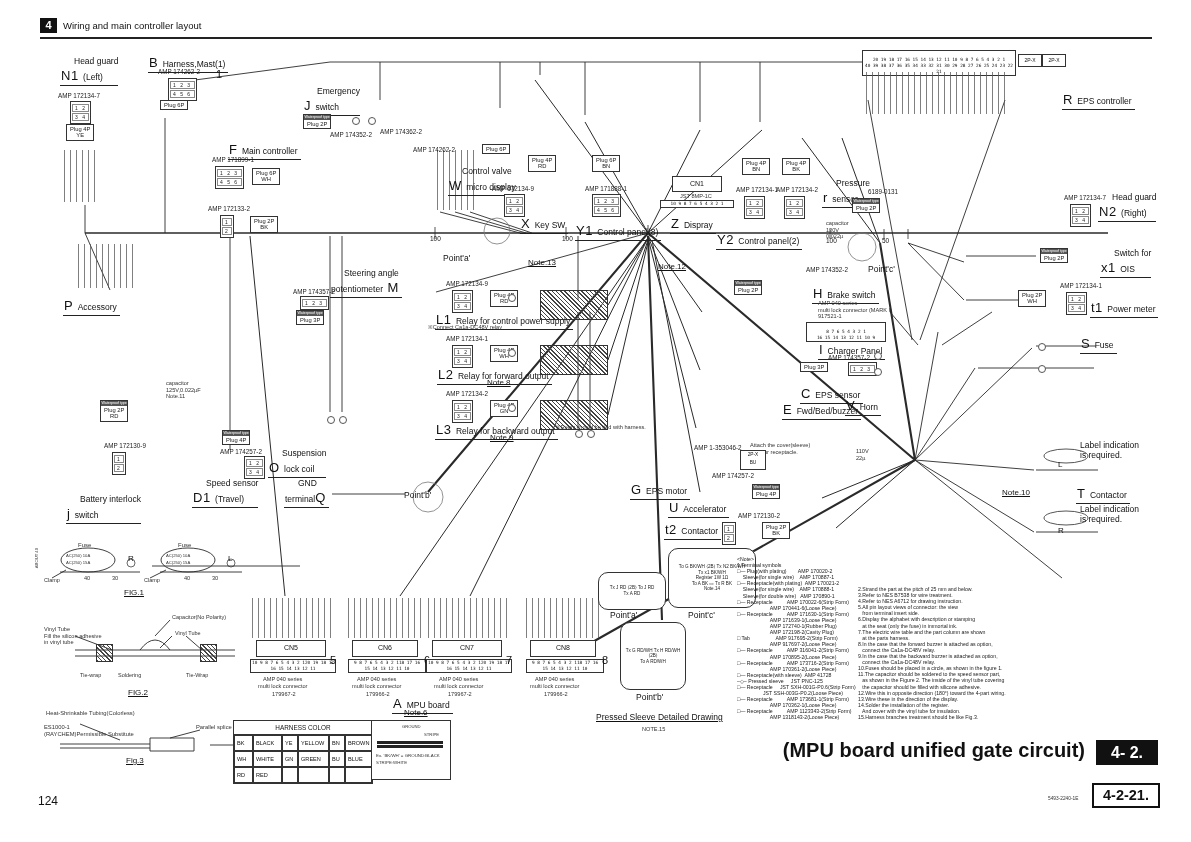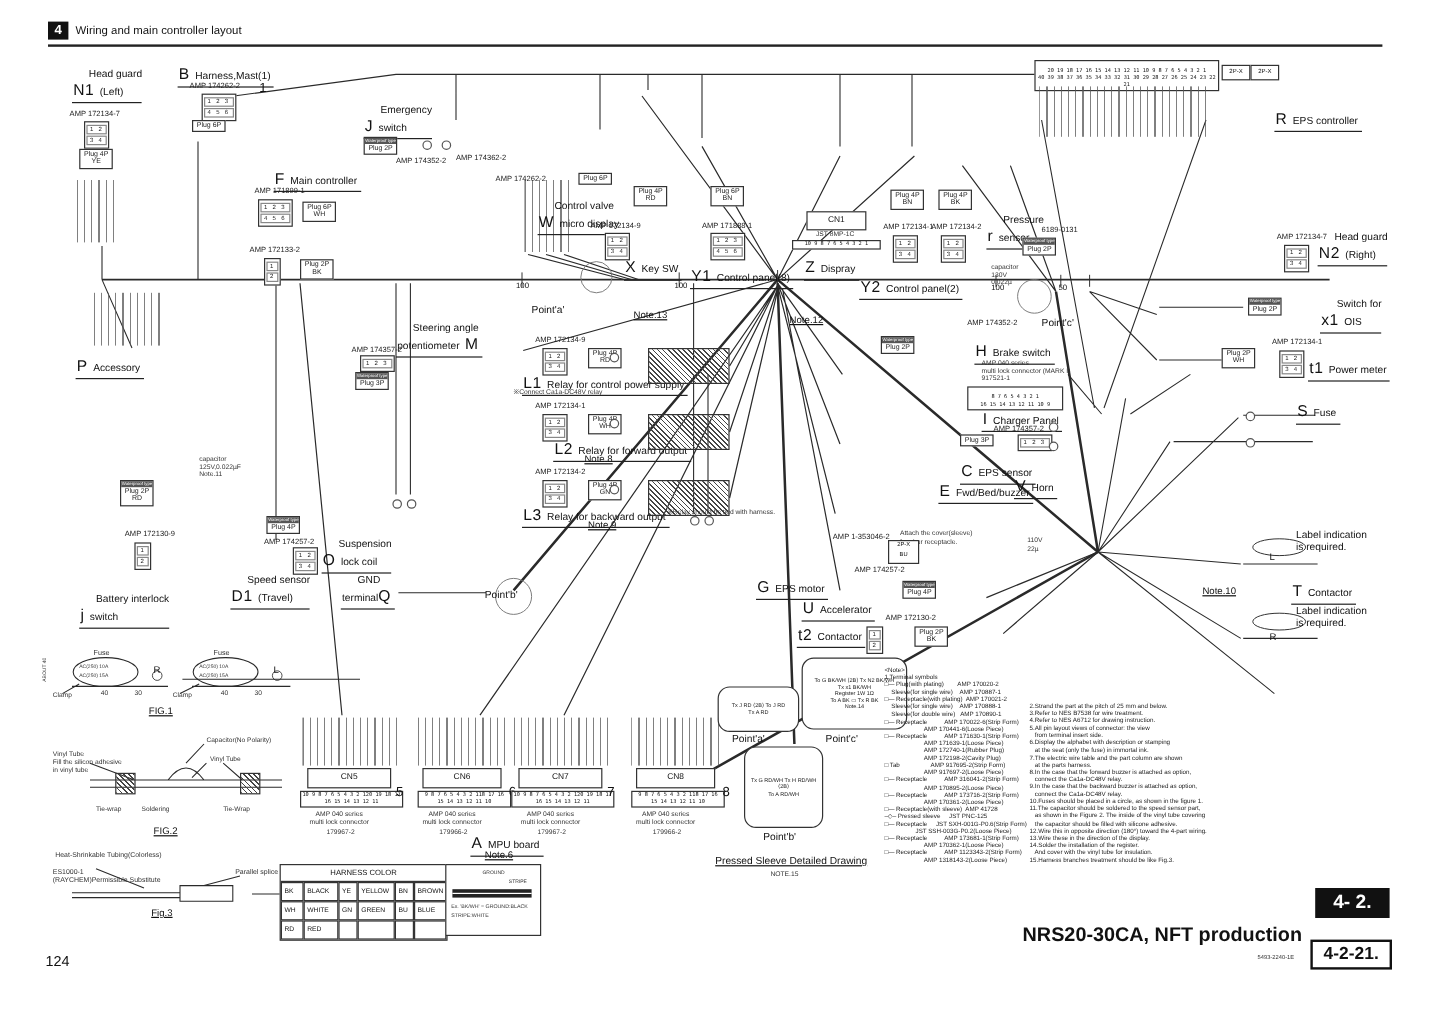"L2 Relay for forward output" div.comp { left: 461px -> 437px }
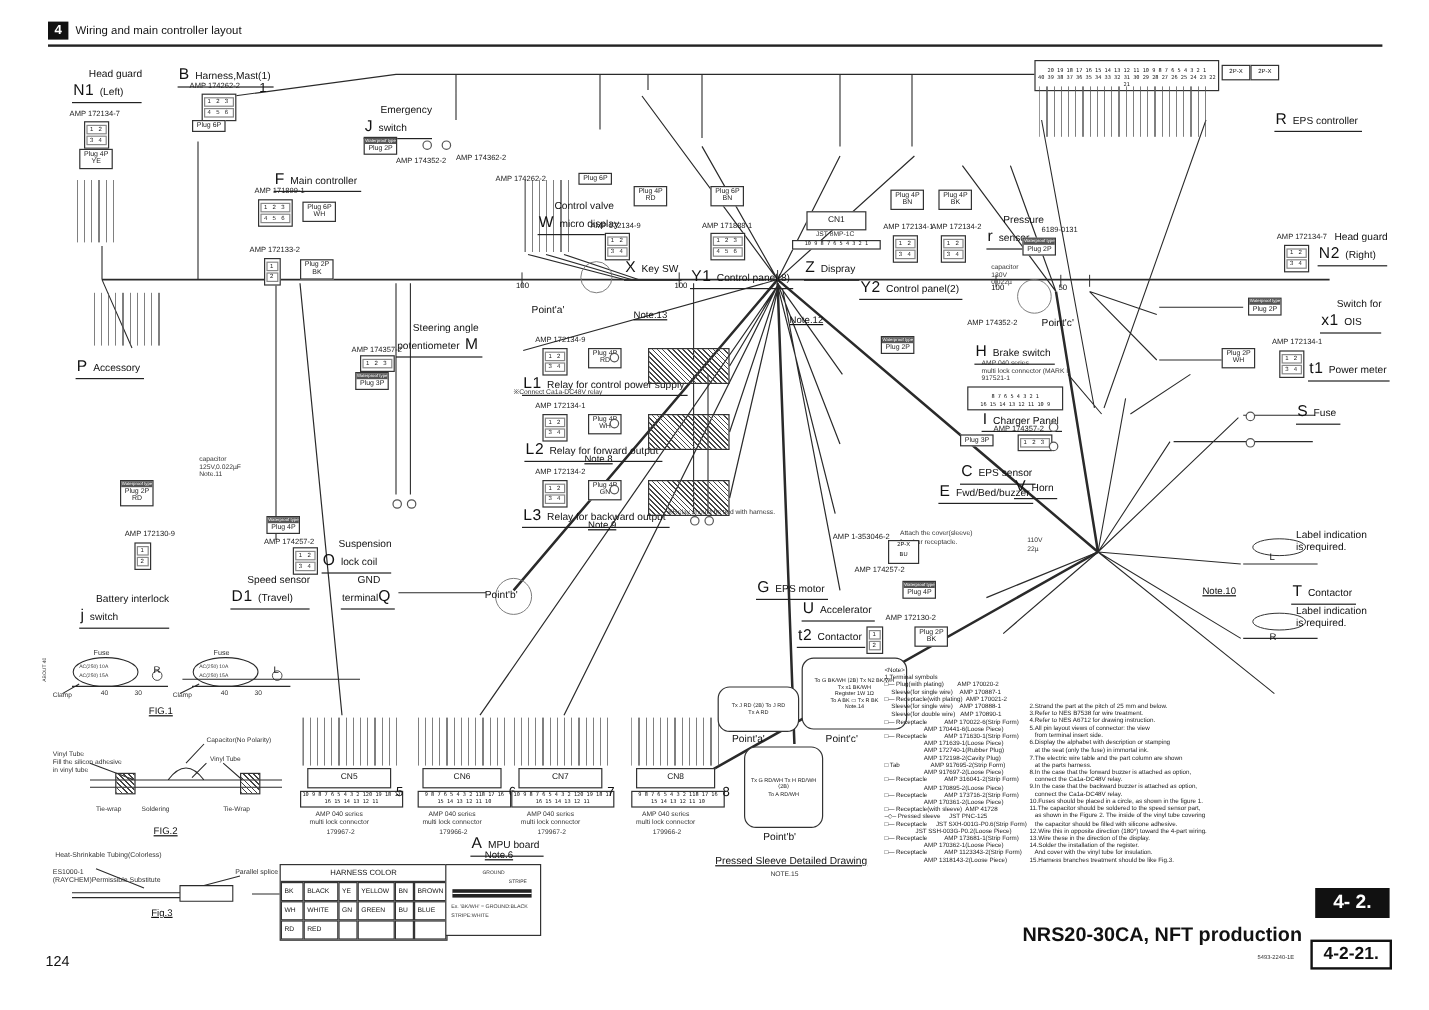"(MPU board unified gate circuit)" div.title1 { html: none -> <div>(MPU board unified gate circuit)</div> }
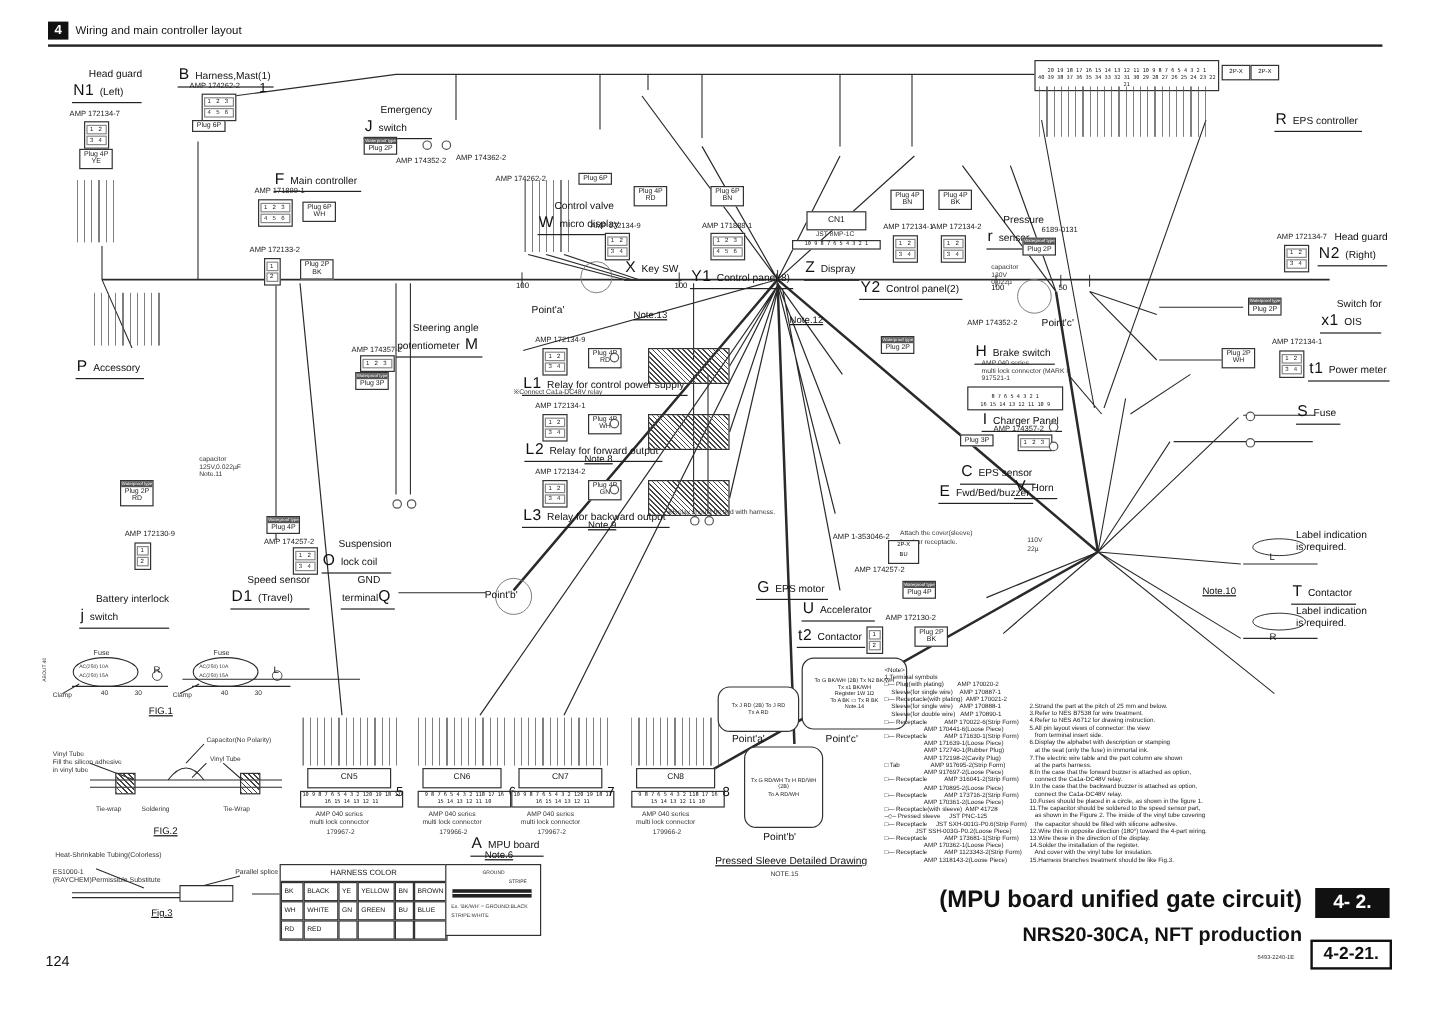"NRS20-30CA, NFT production" div.title3 { html: <div>NRS20-30CA, NFT production</div> -> none }
